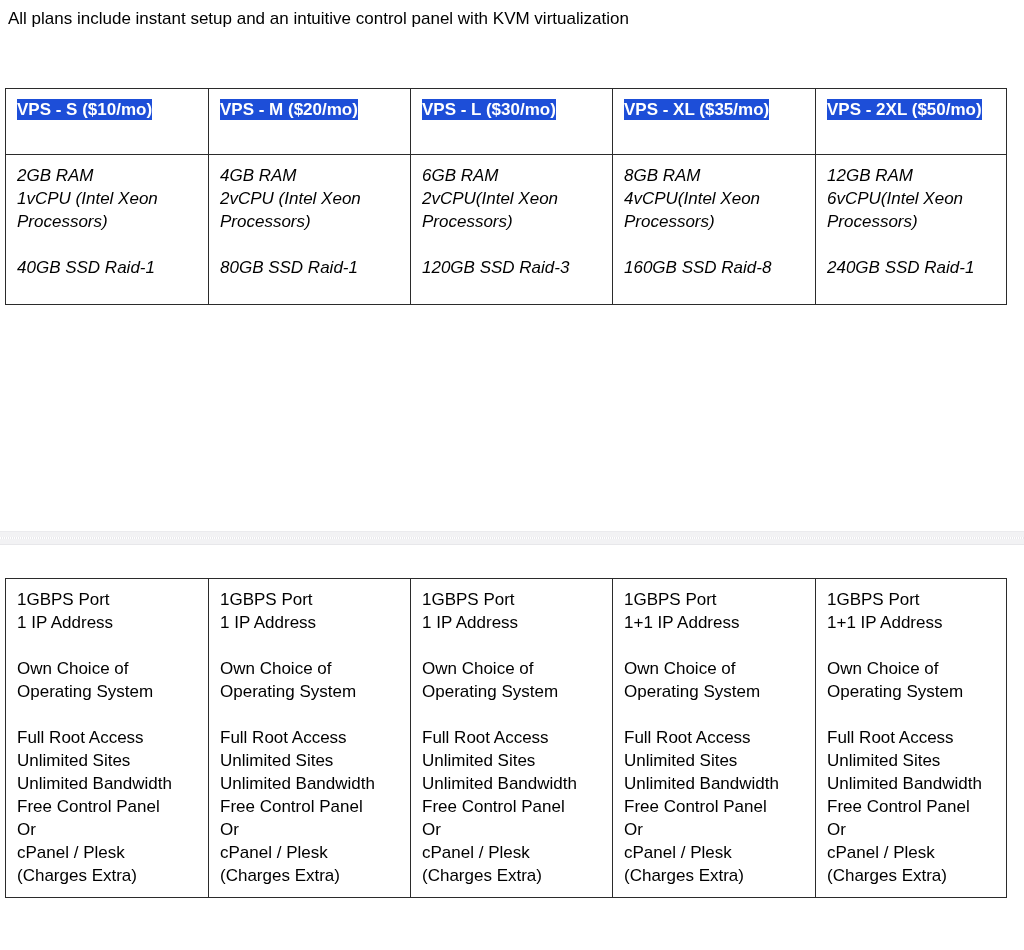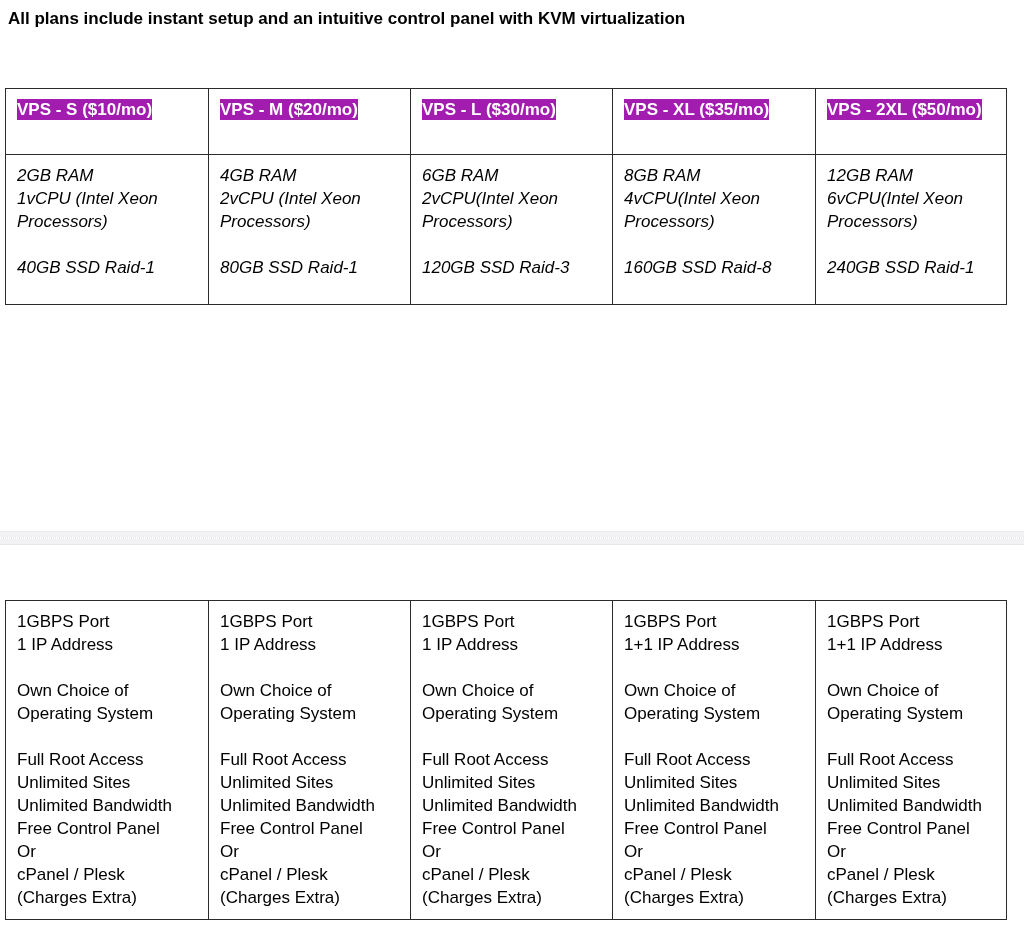"All plans include instant setup" .intro { font-weight: bold -> none }
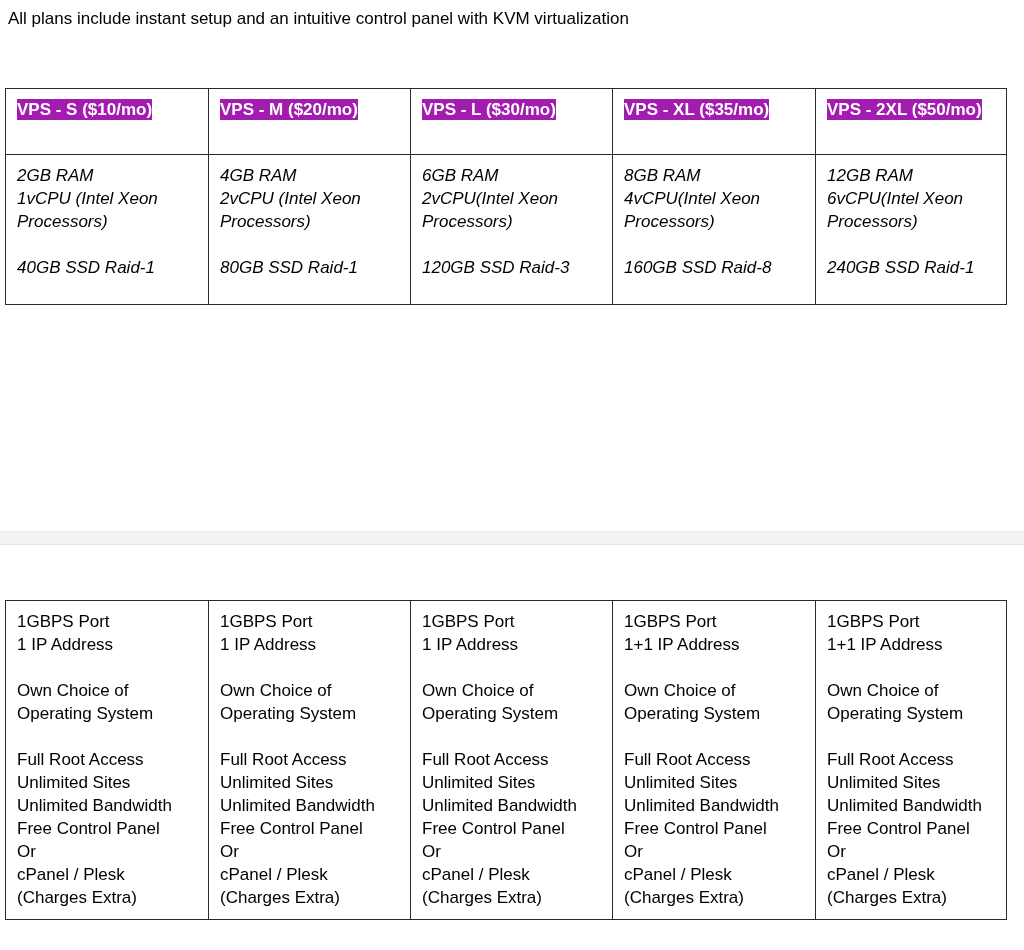"VPS - S ($10/mo)" .sel { background: #a21caf -> #1d4ed8 }
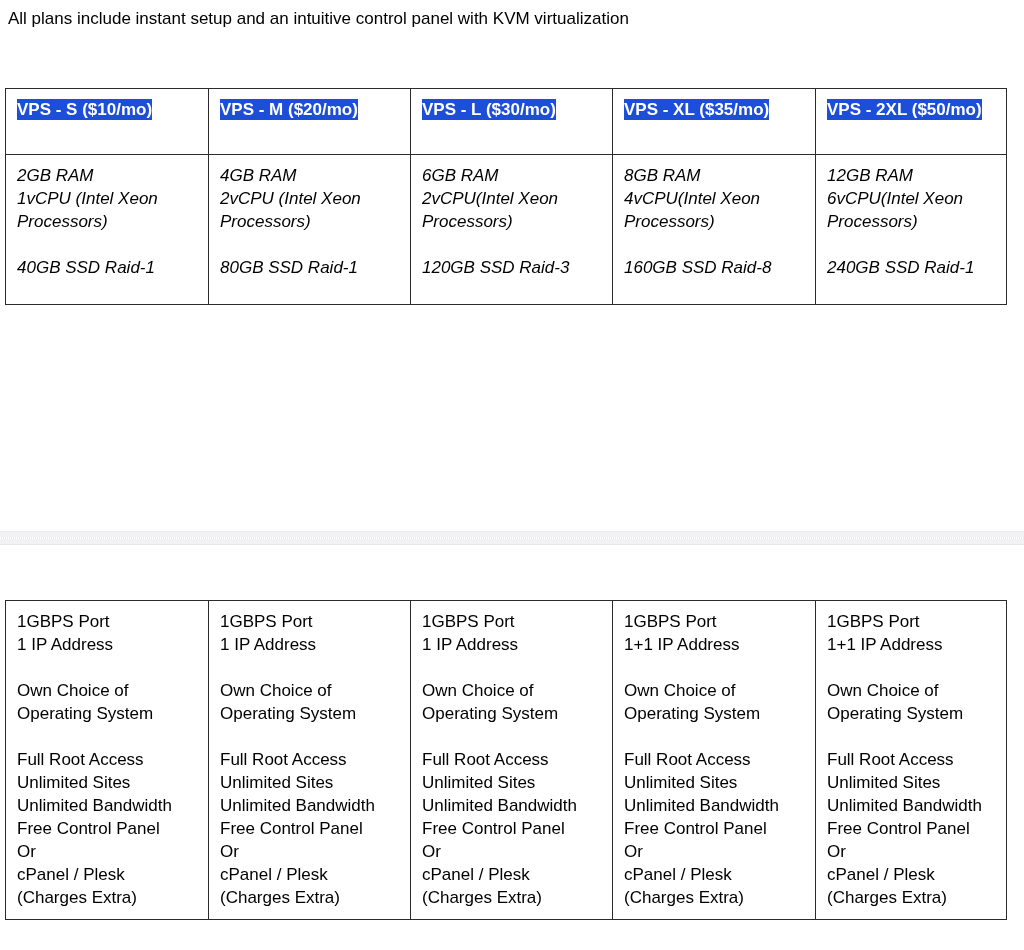"1GBPS Port" #table-bottom { top: 600px -> 578px }
